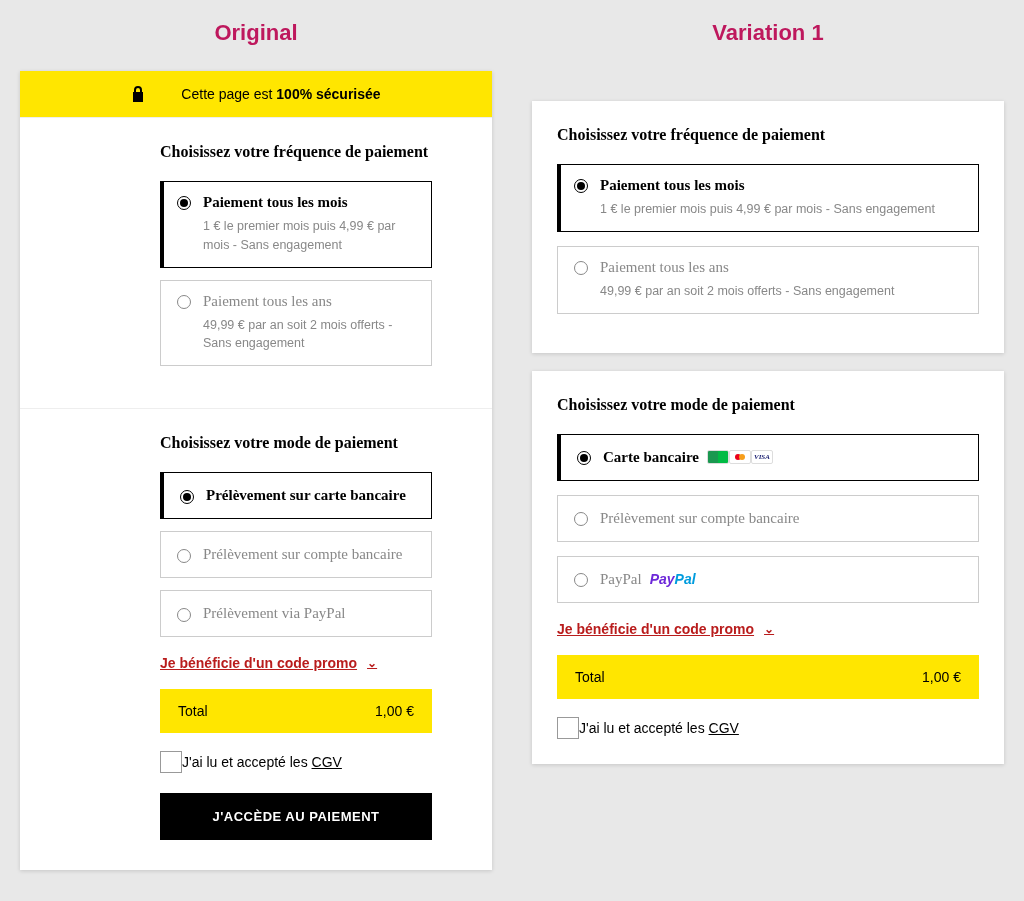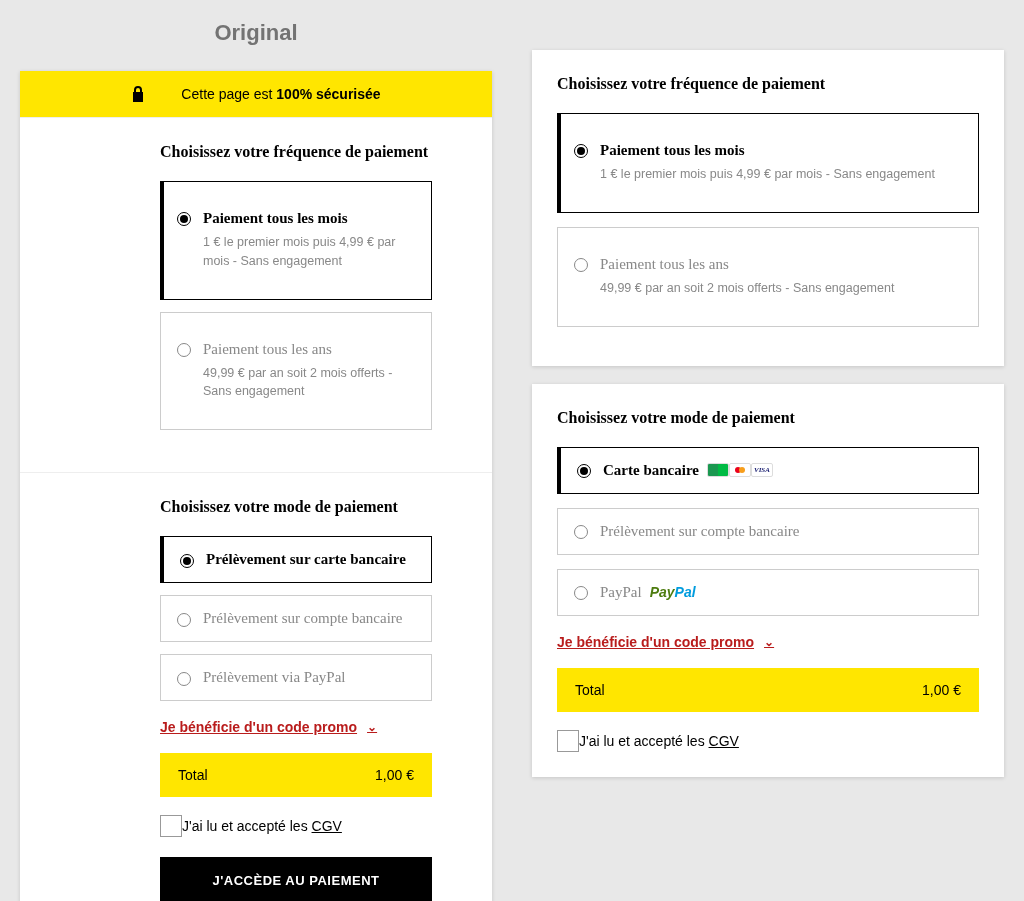"Original" .col-title { color: #737373 -> #be185d }
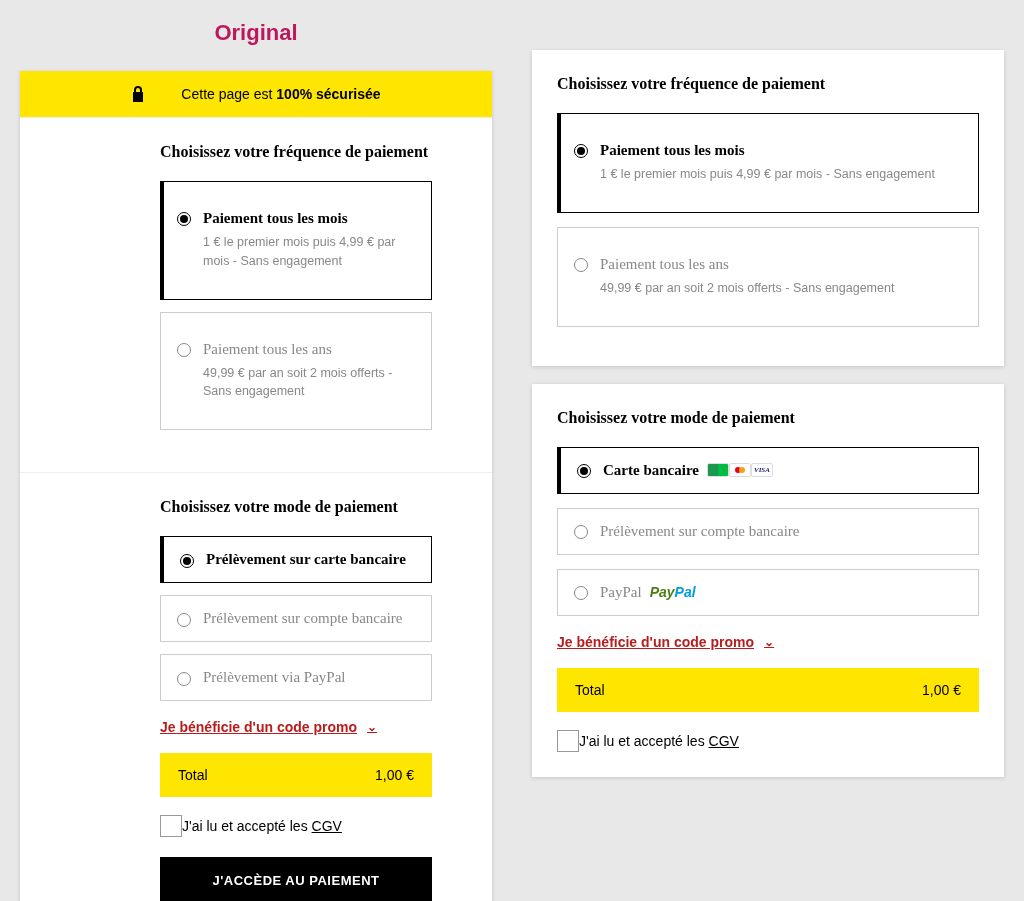"Variation 1" div.col-title { html: none -> <div>Variation 1</div> }
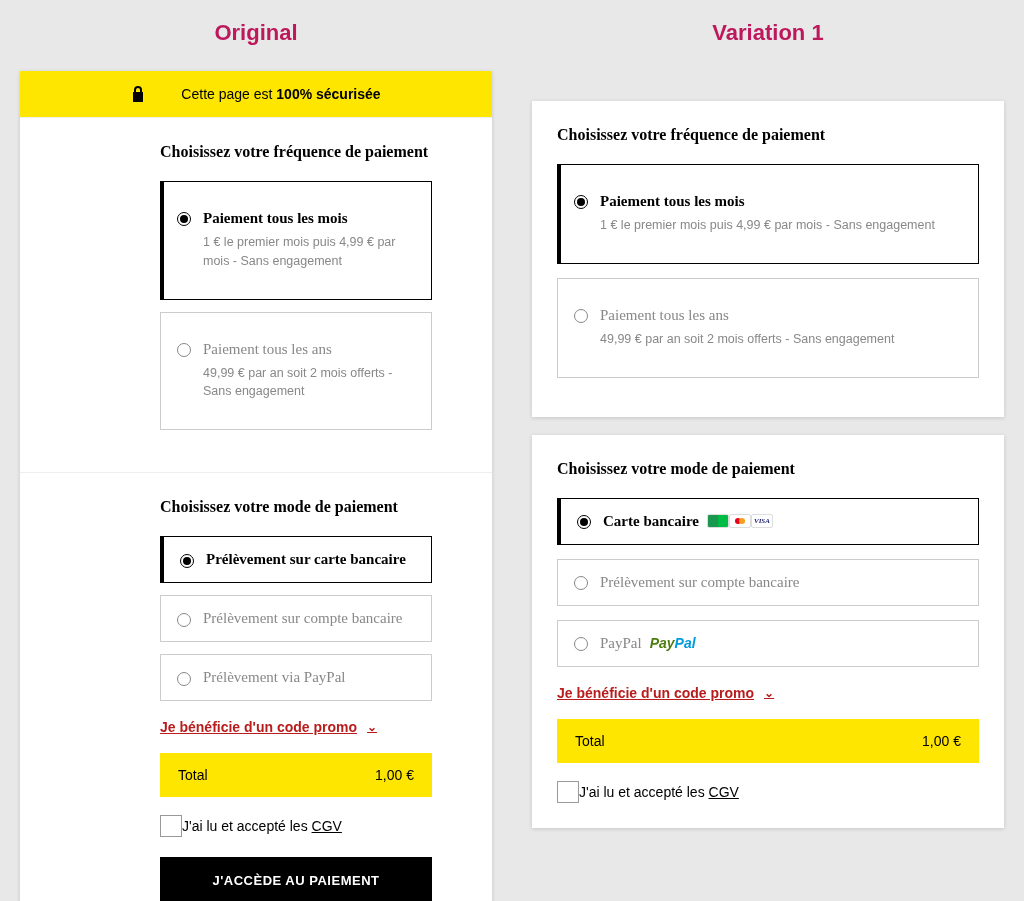"Paiement tous les mois" .option { padding: 28px 16px -> 12px 16px }
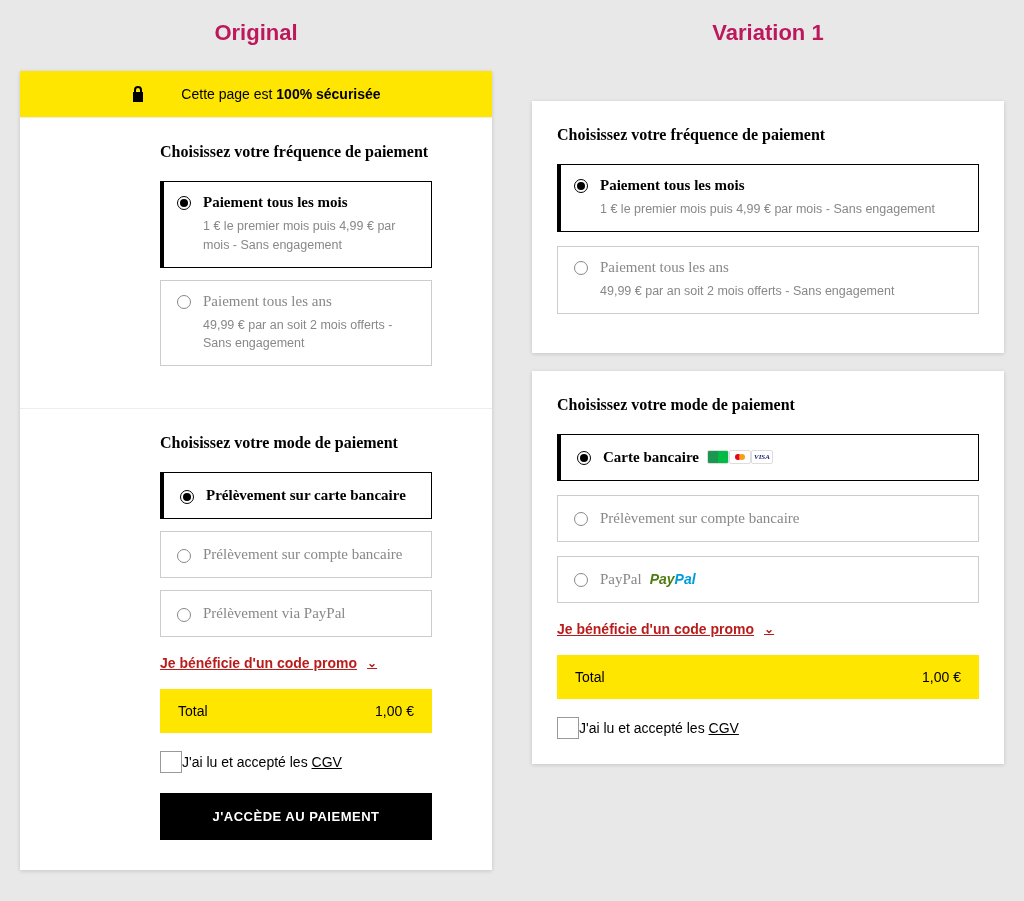"Pay" .paypal-p1 { color: #4d7c0f -> #6d28d9 }
